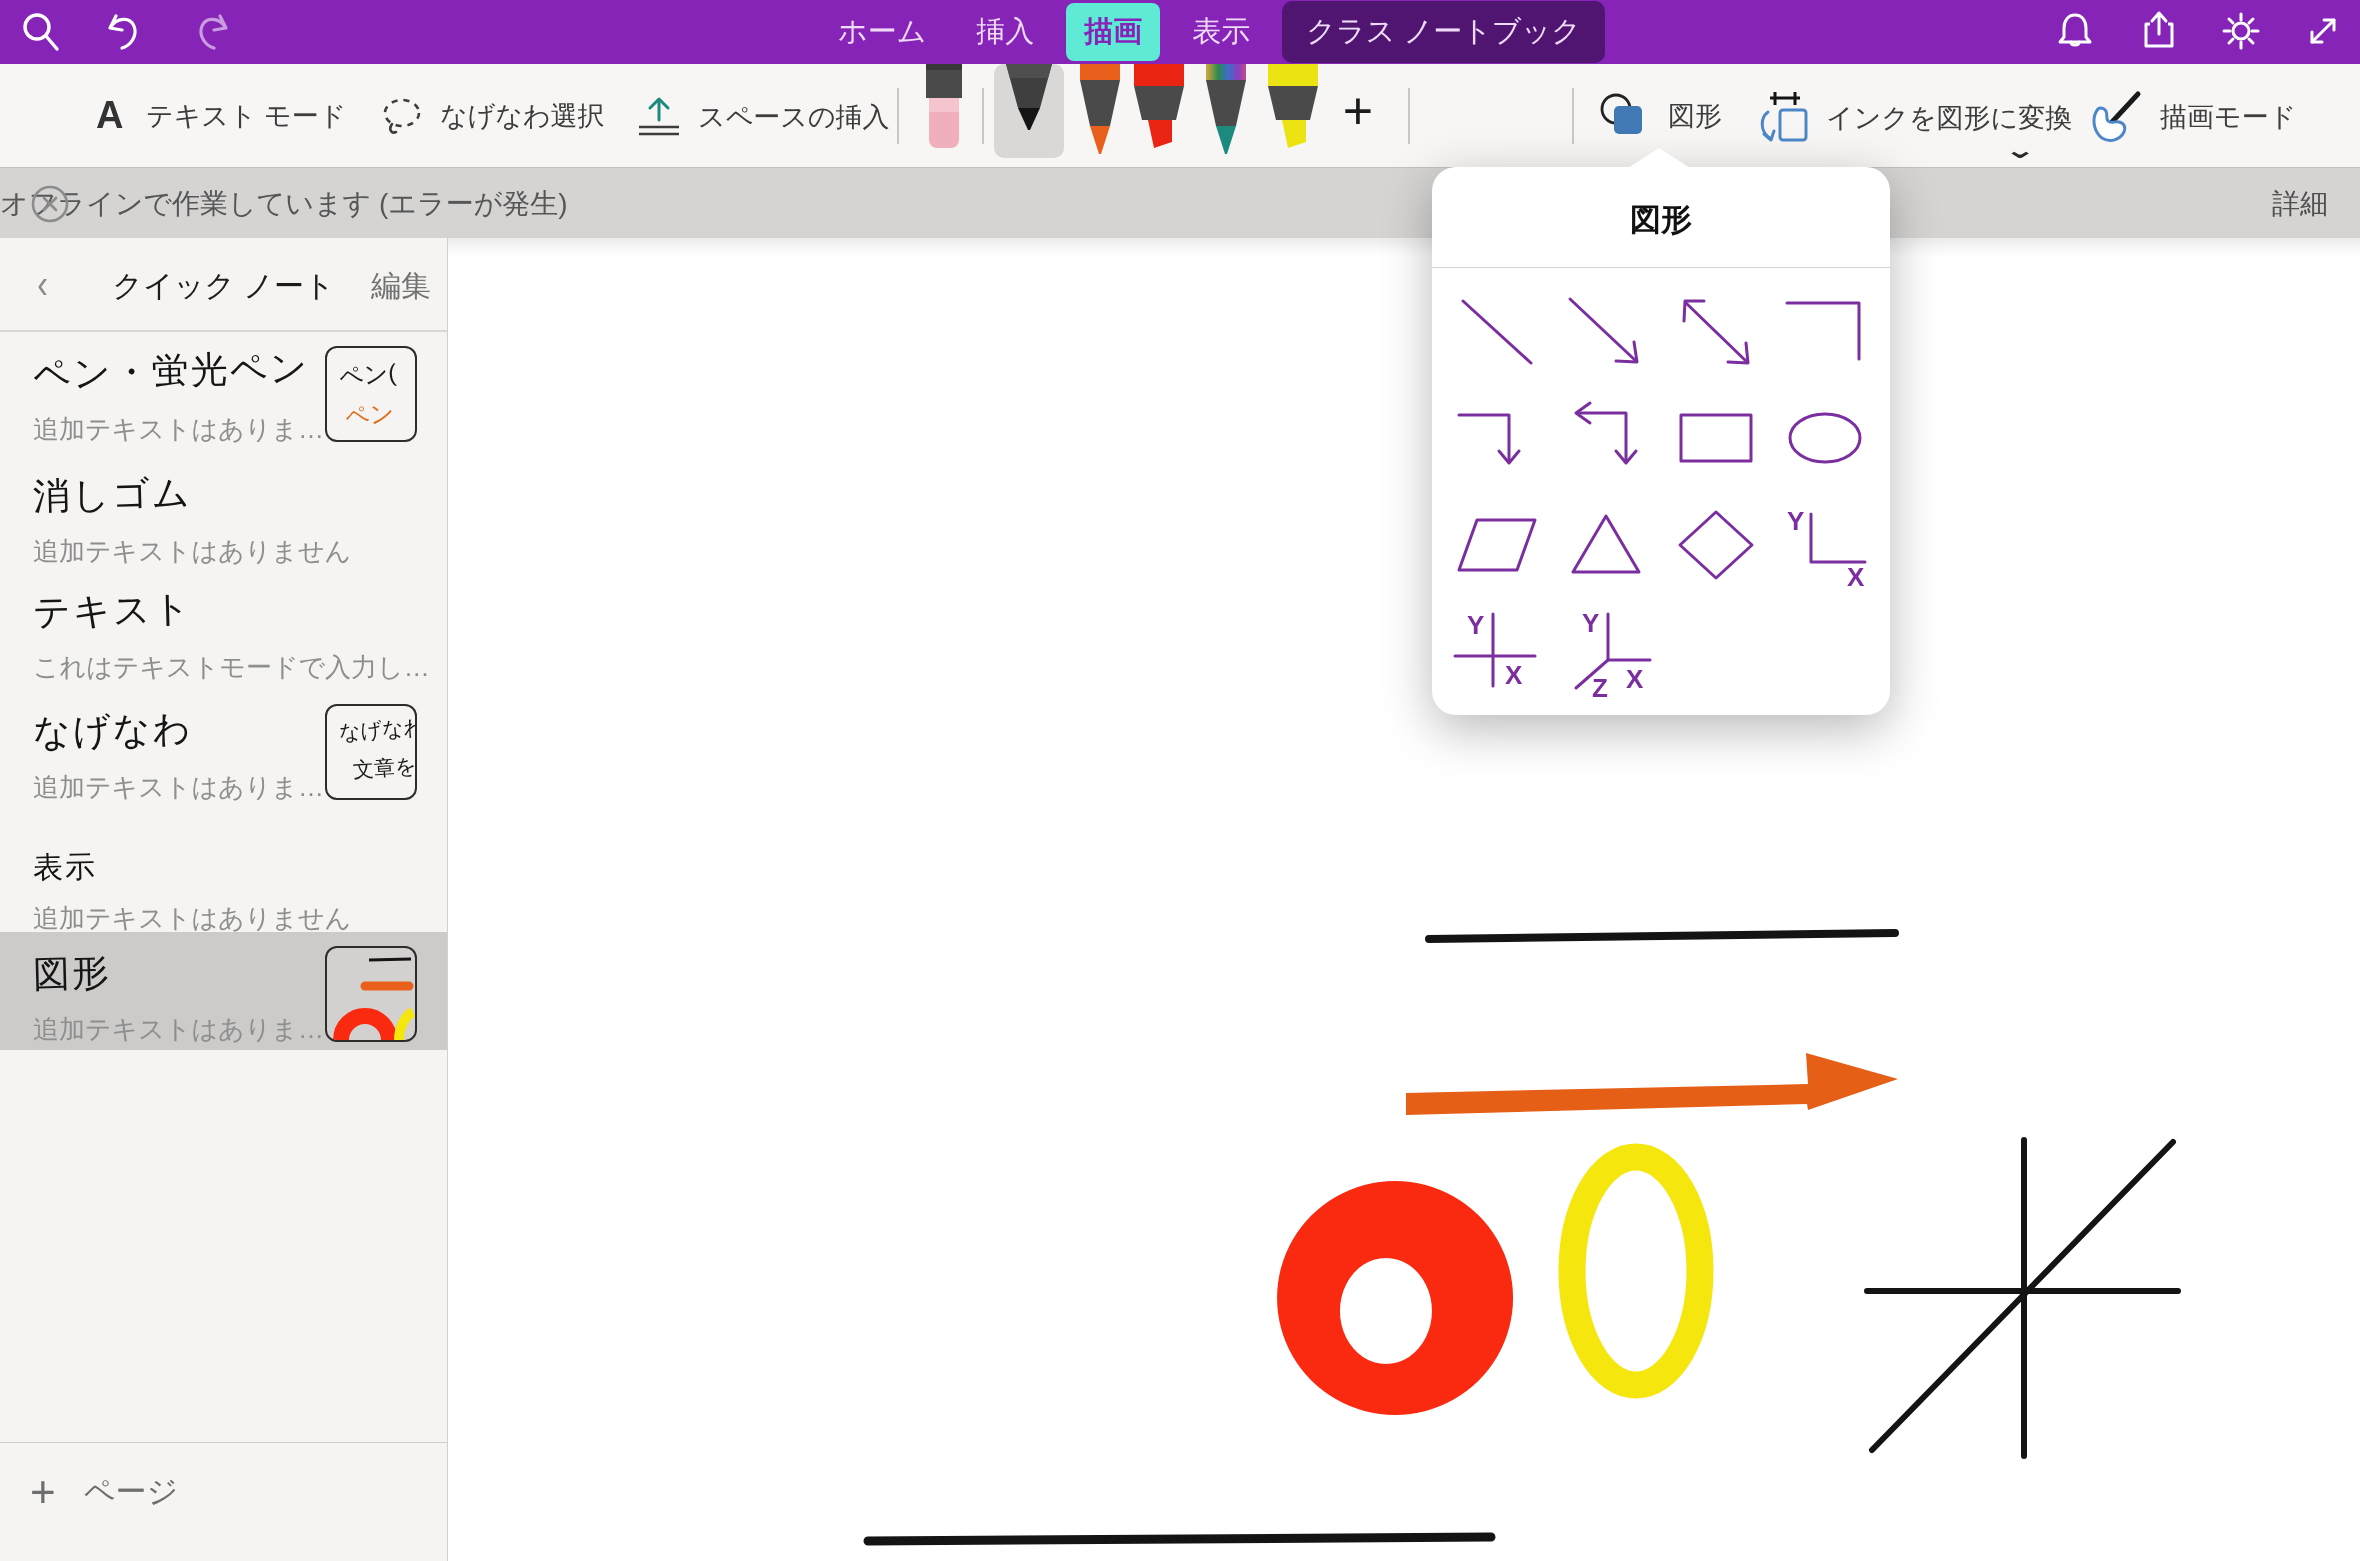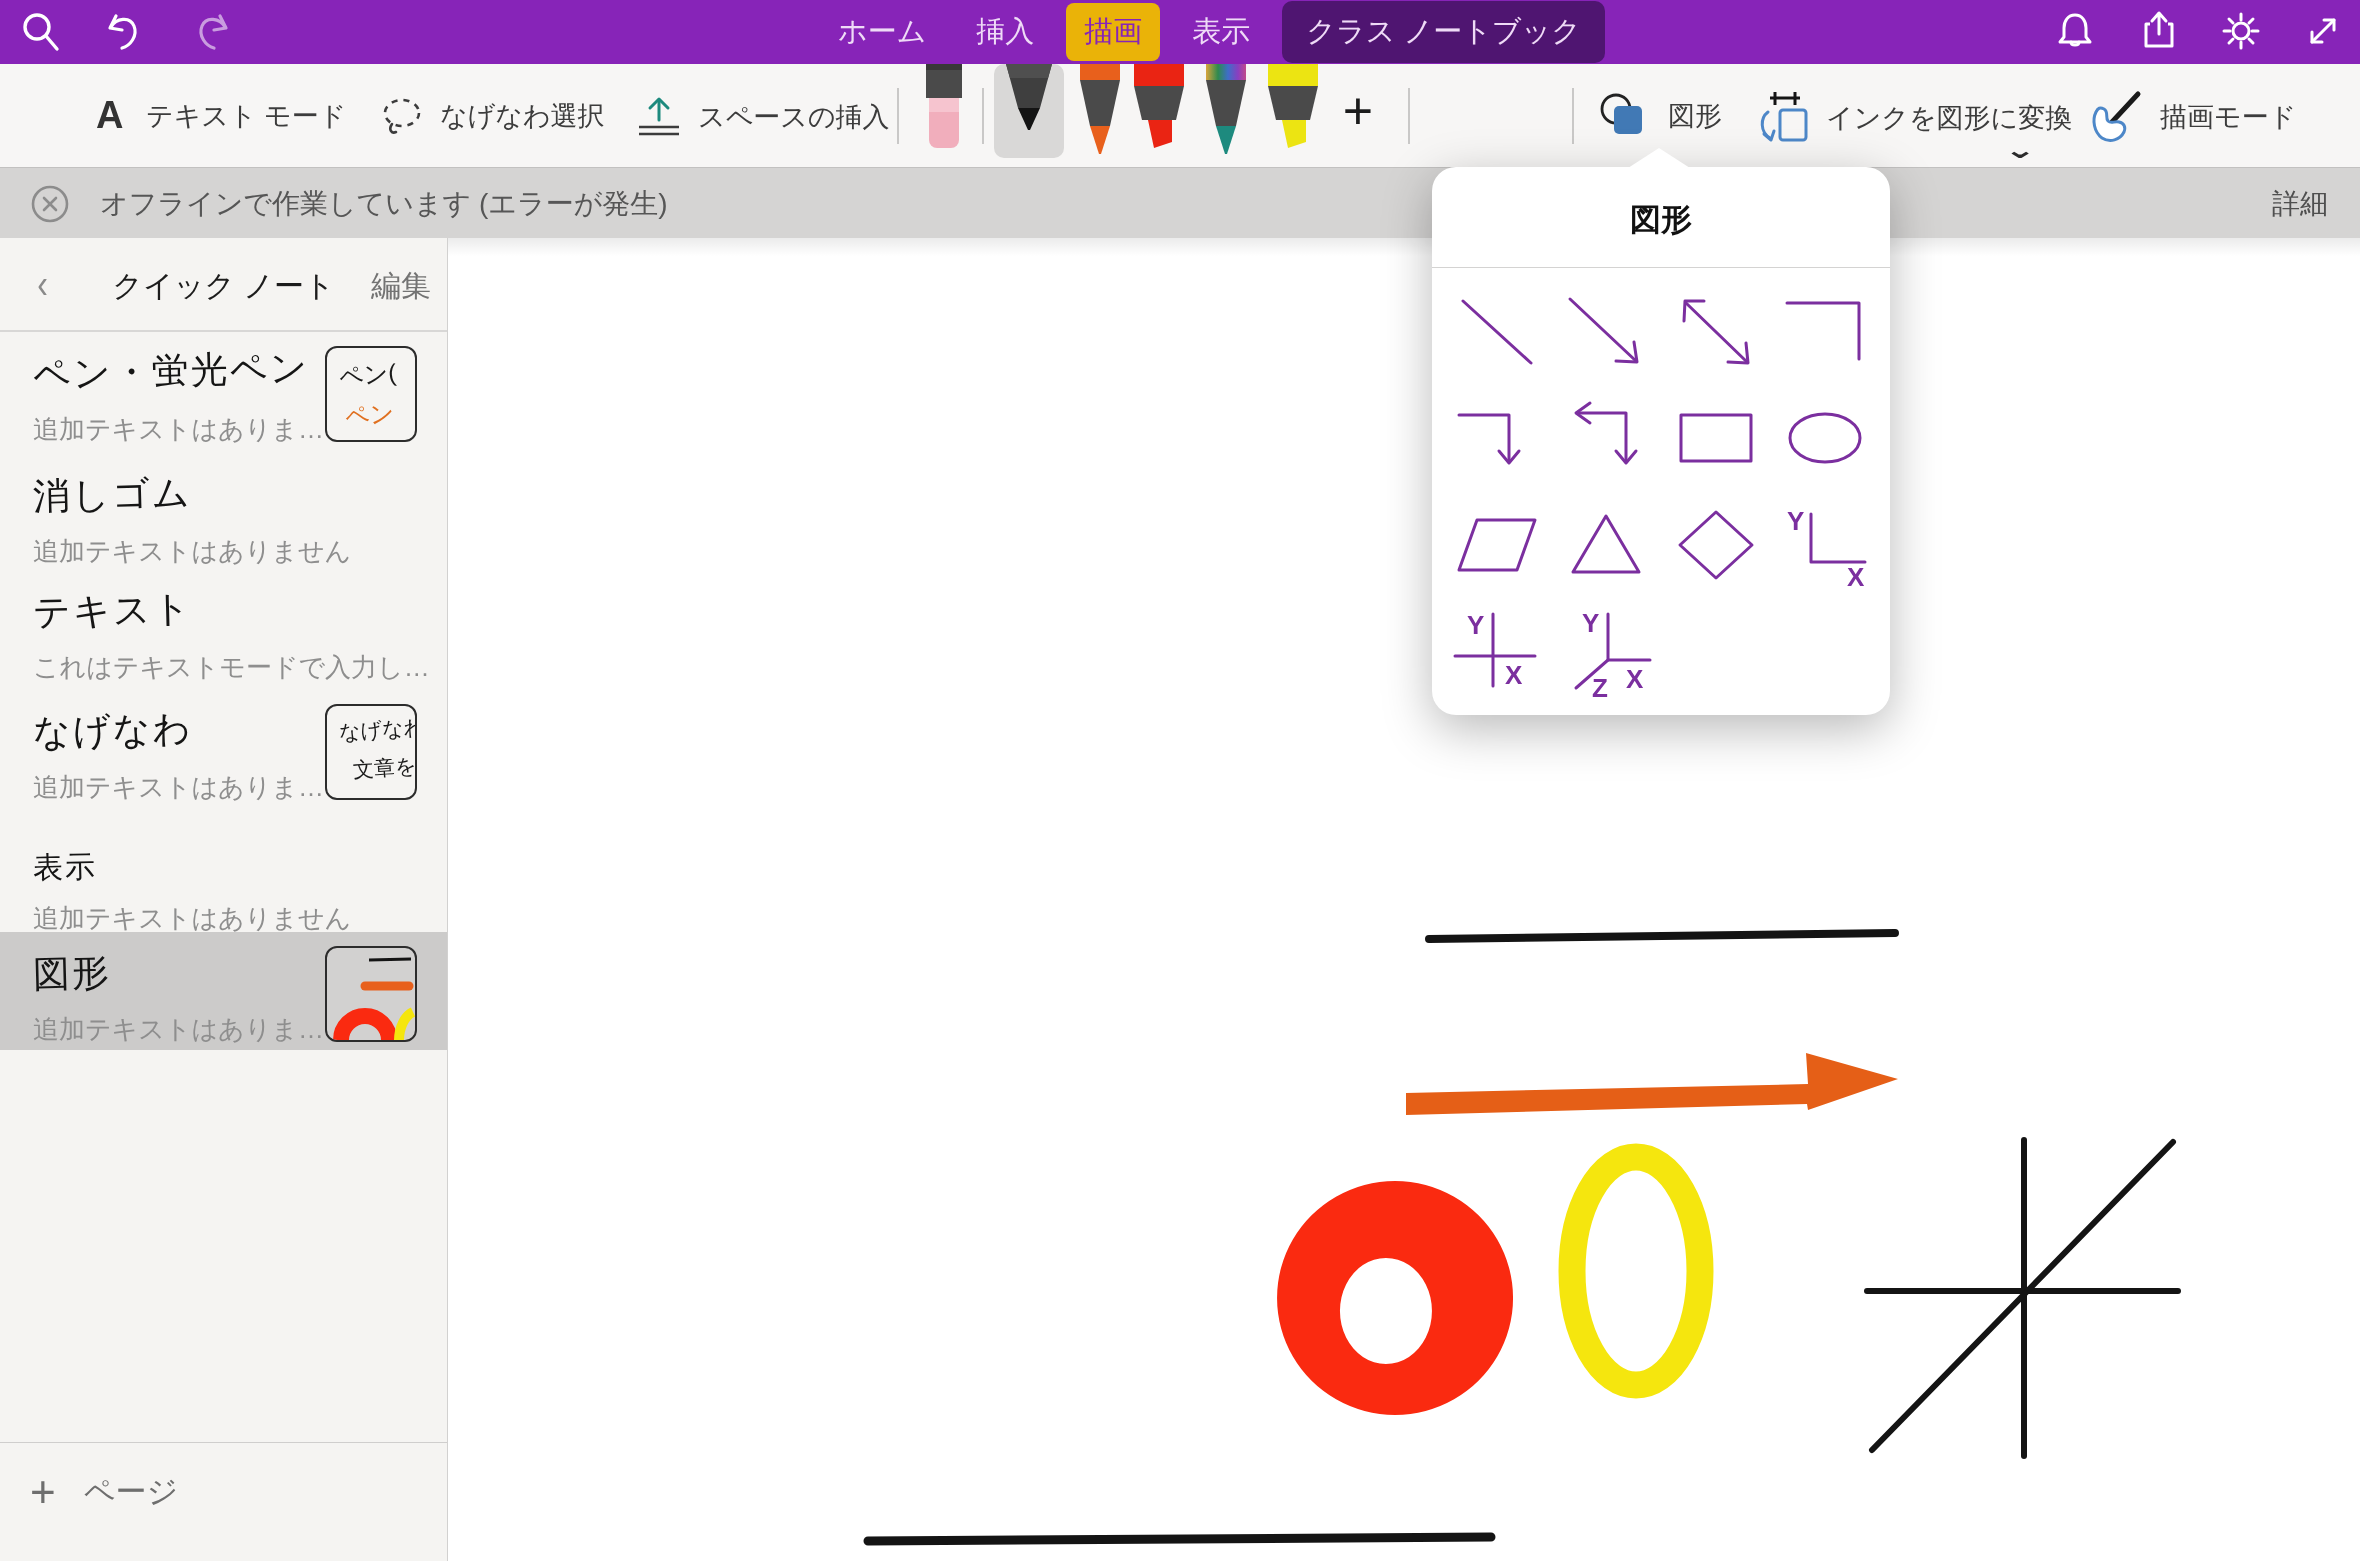"描画" .tab.active { background: #eab308 -> #5eead4; font-weight: normal -> bold }
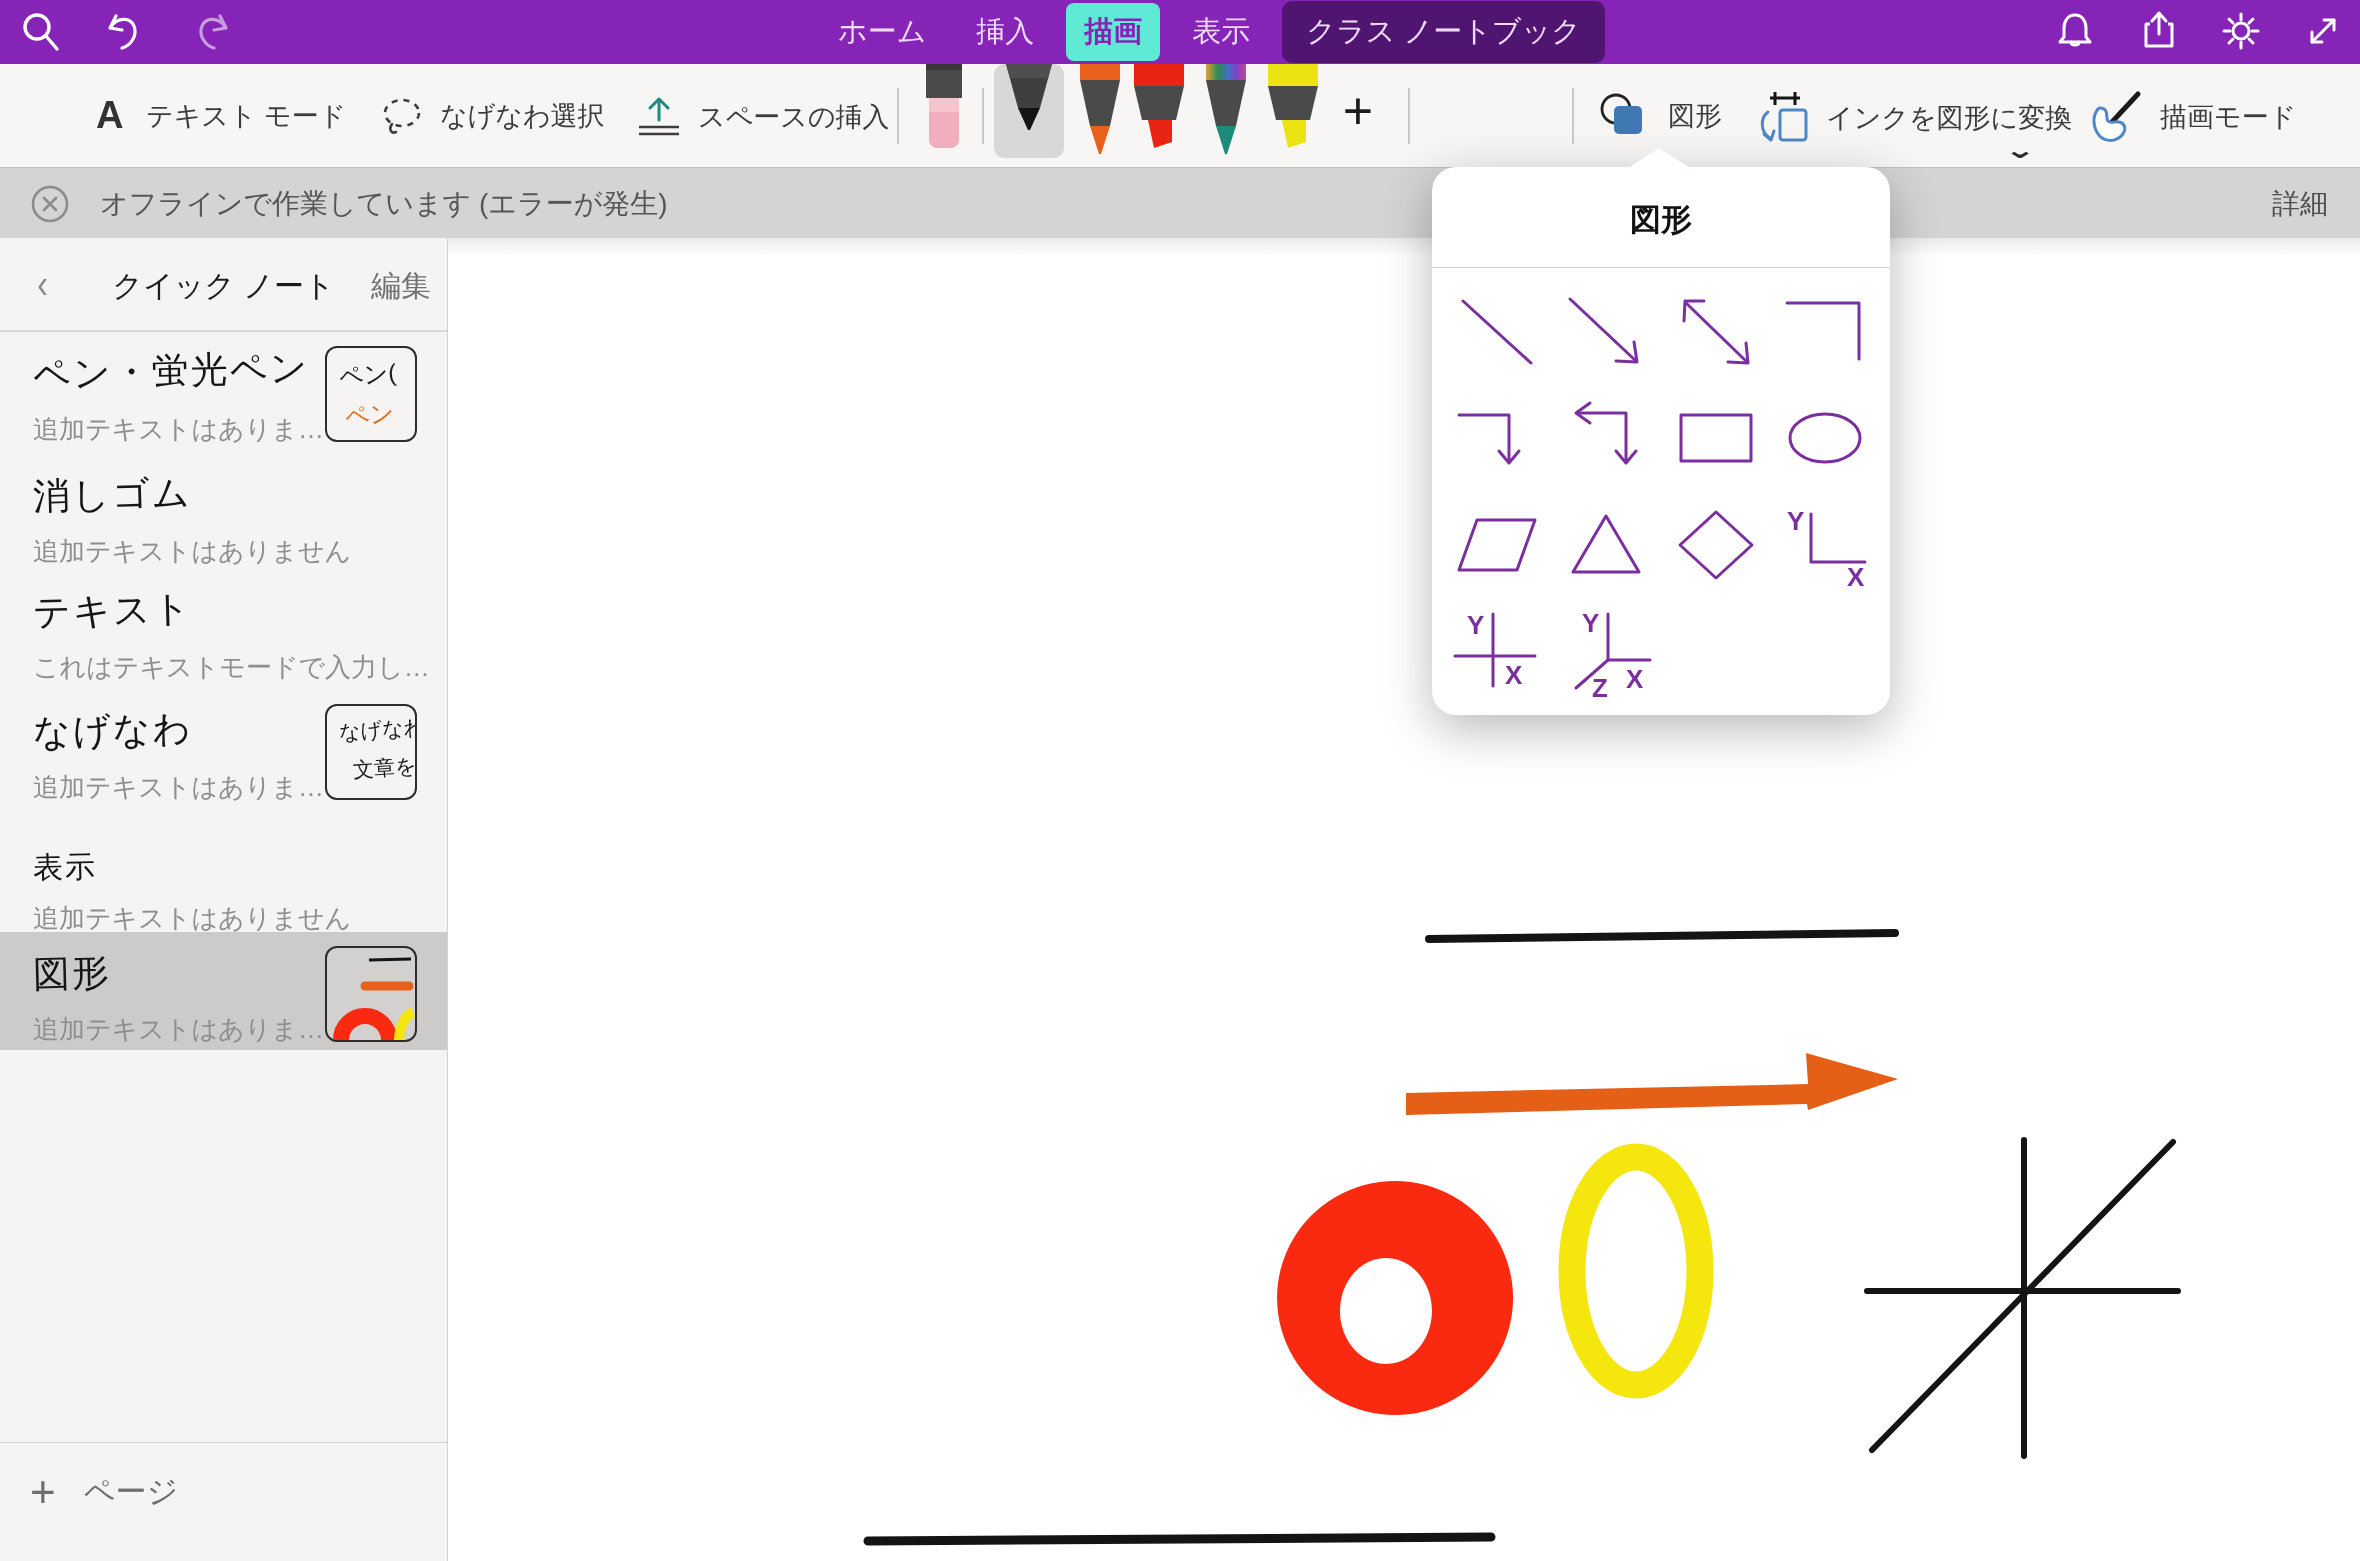"オフラインで作業しています (エラーが発生)" .offline .msg { margin-left: 100px -> none }
